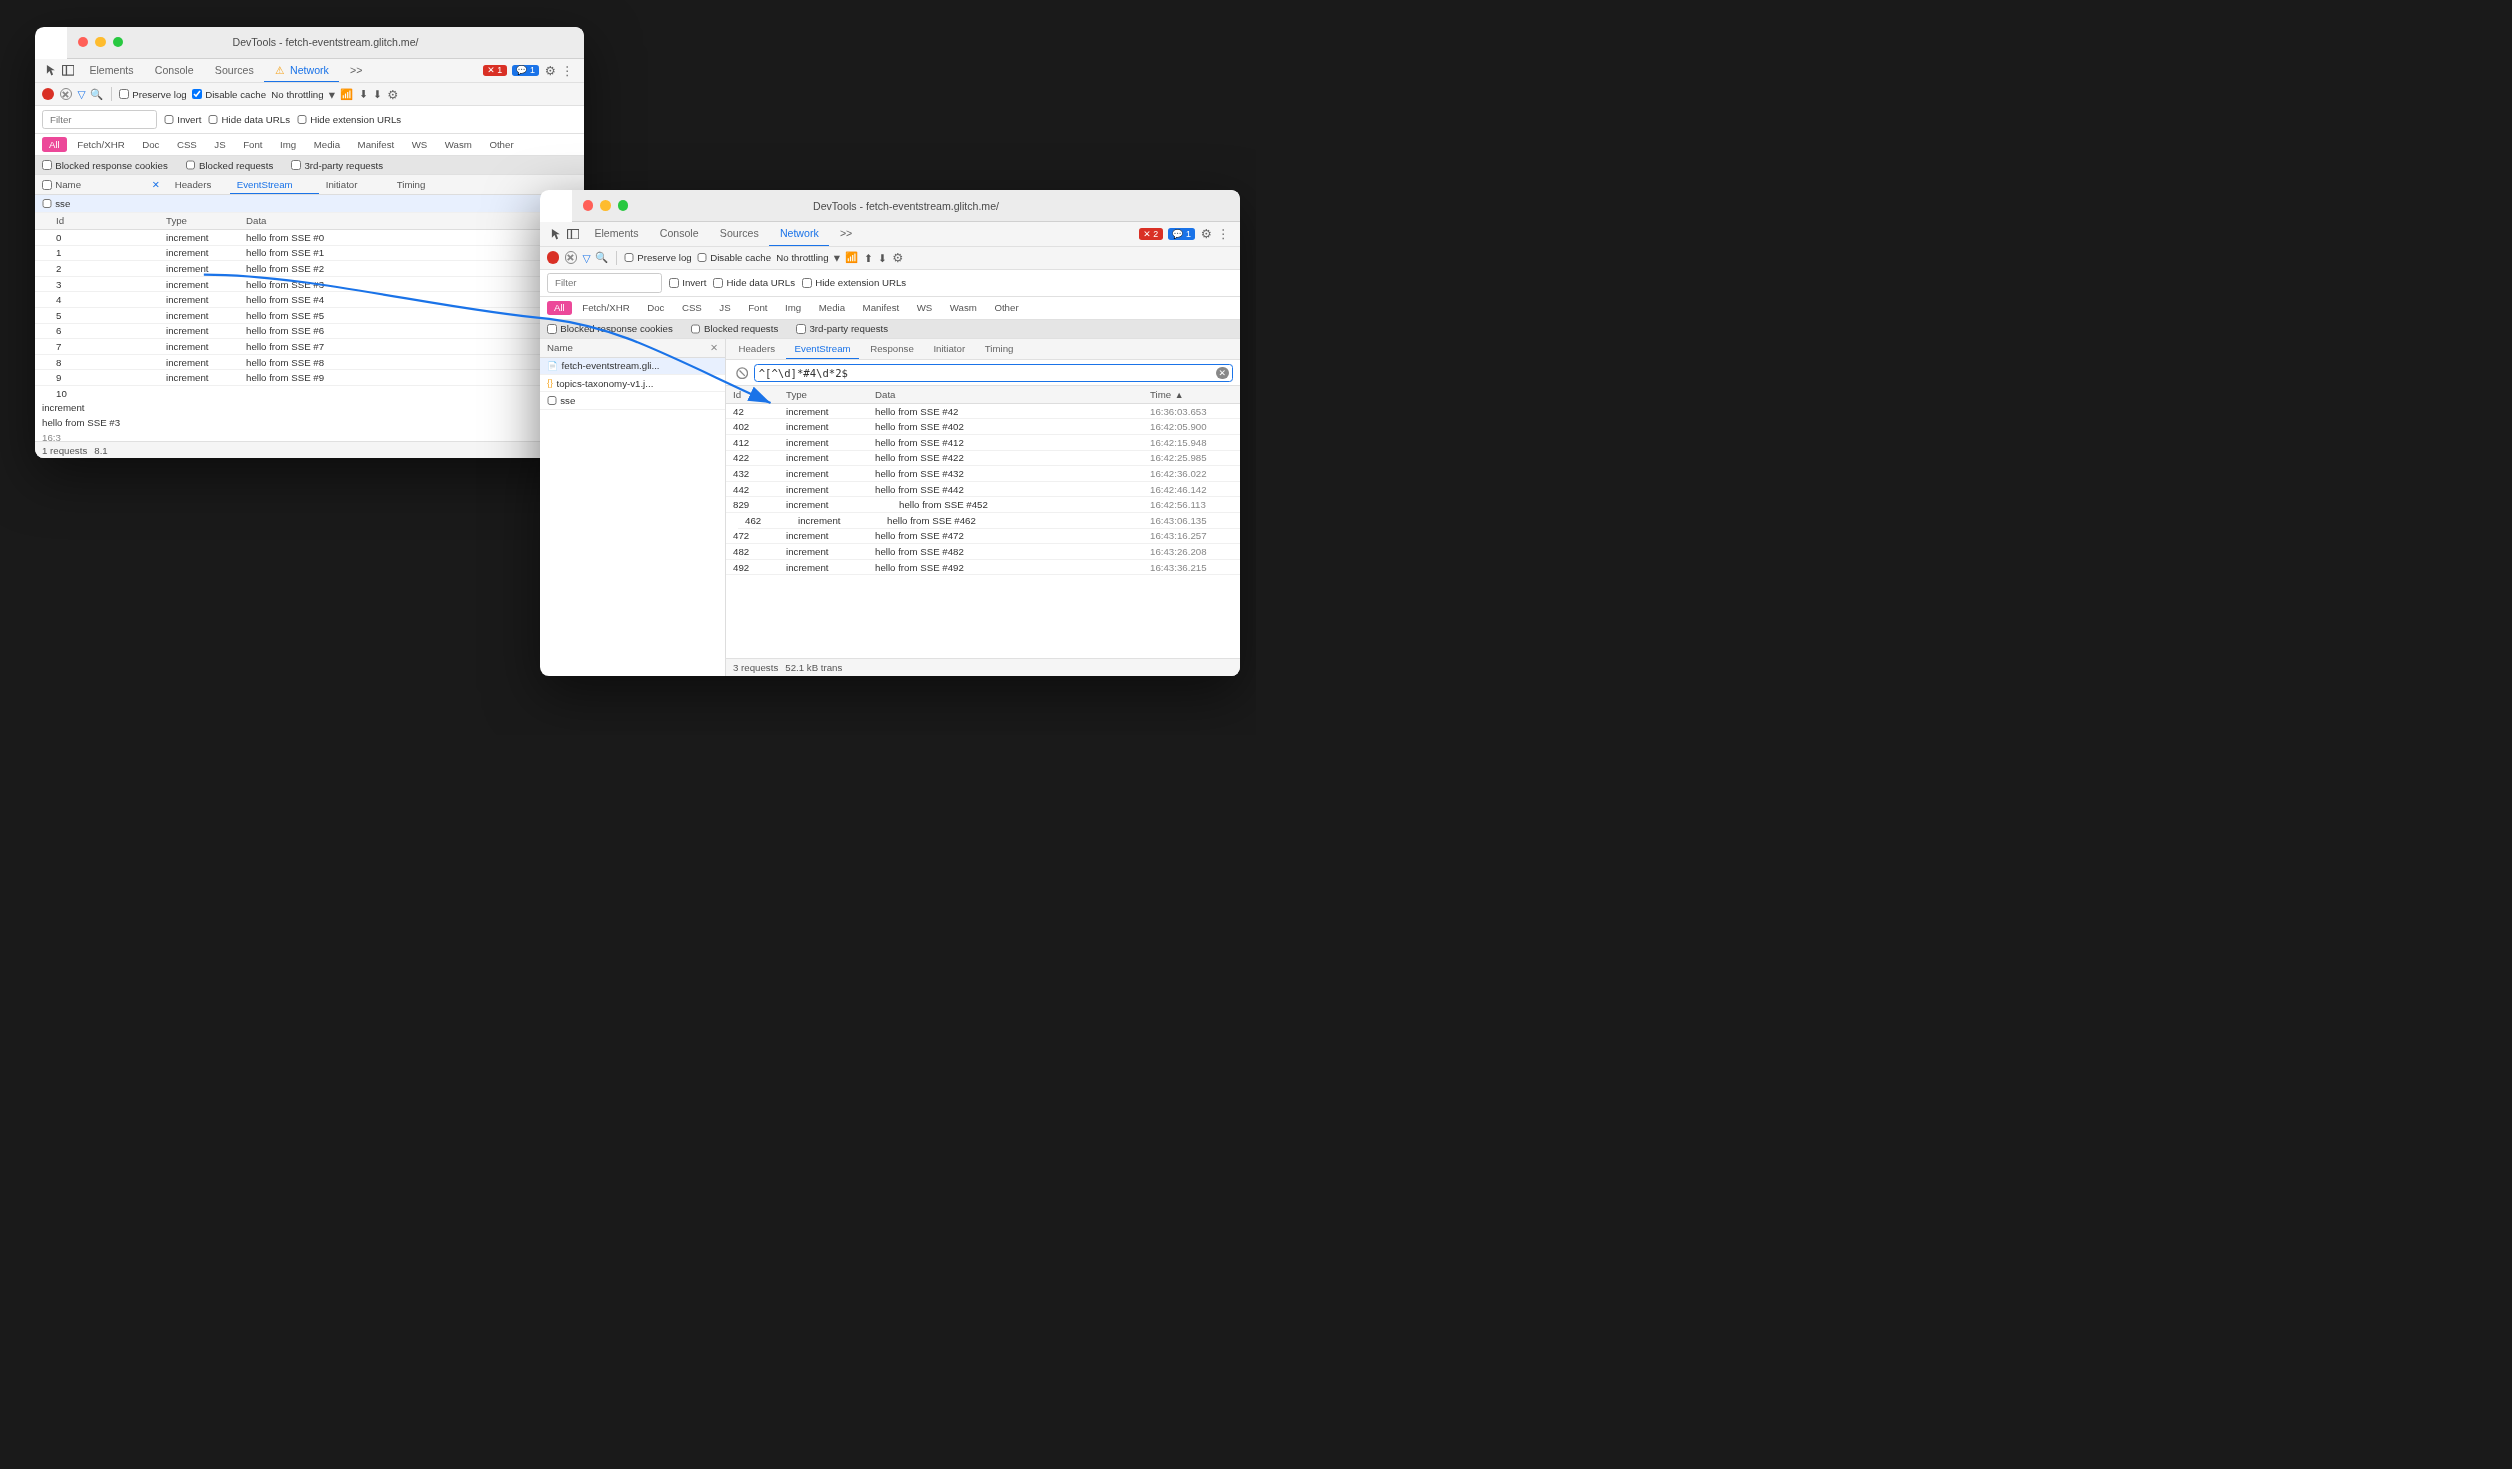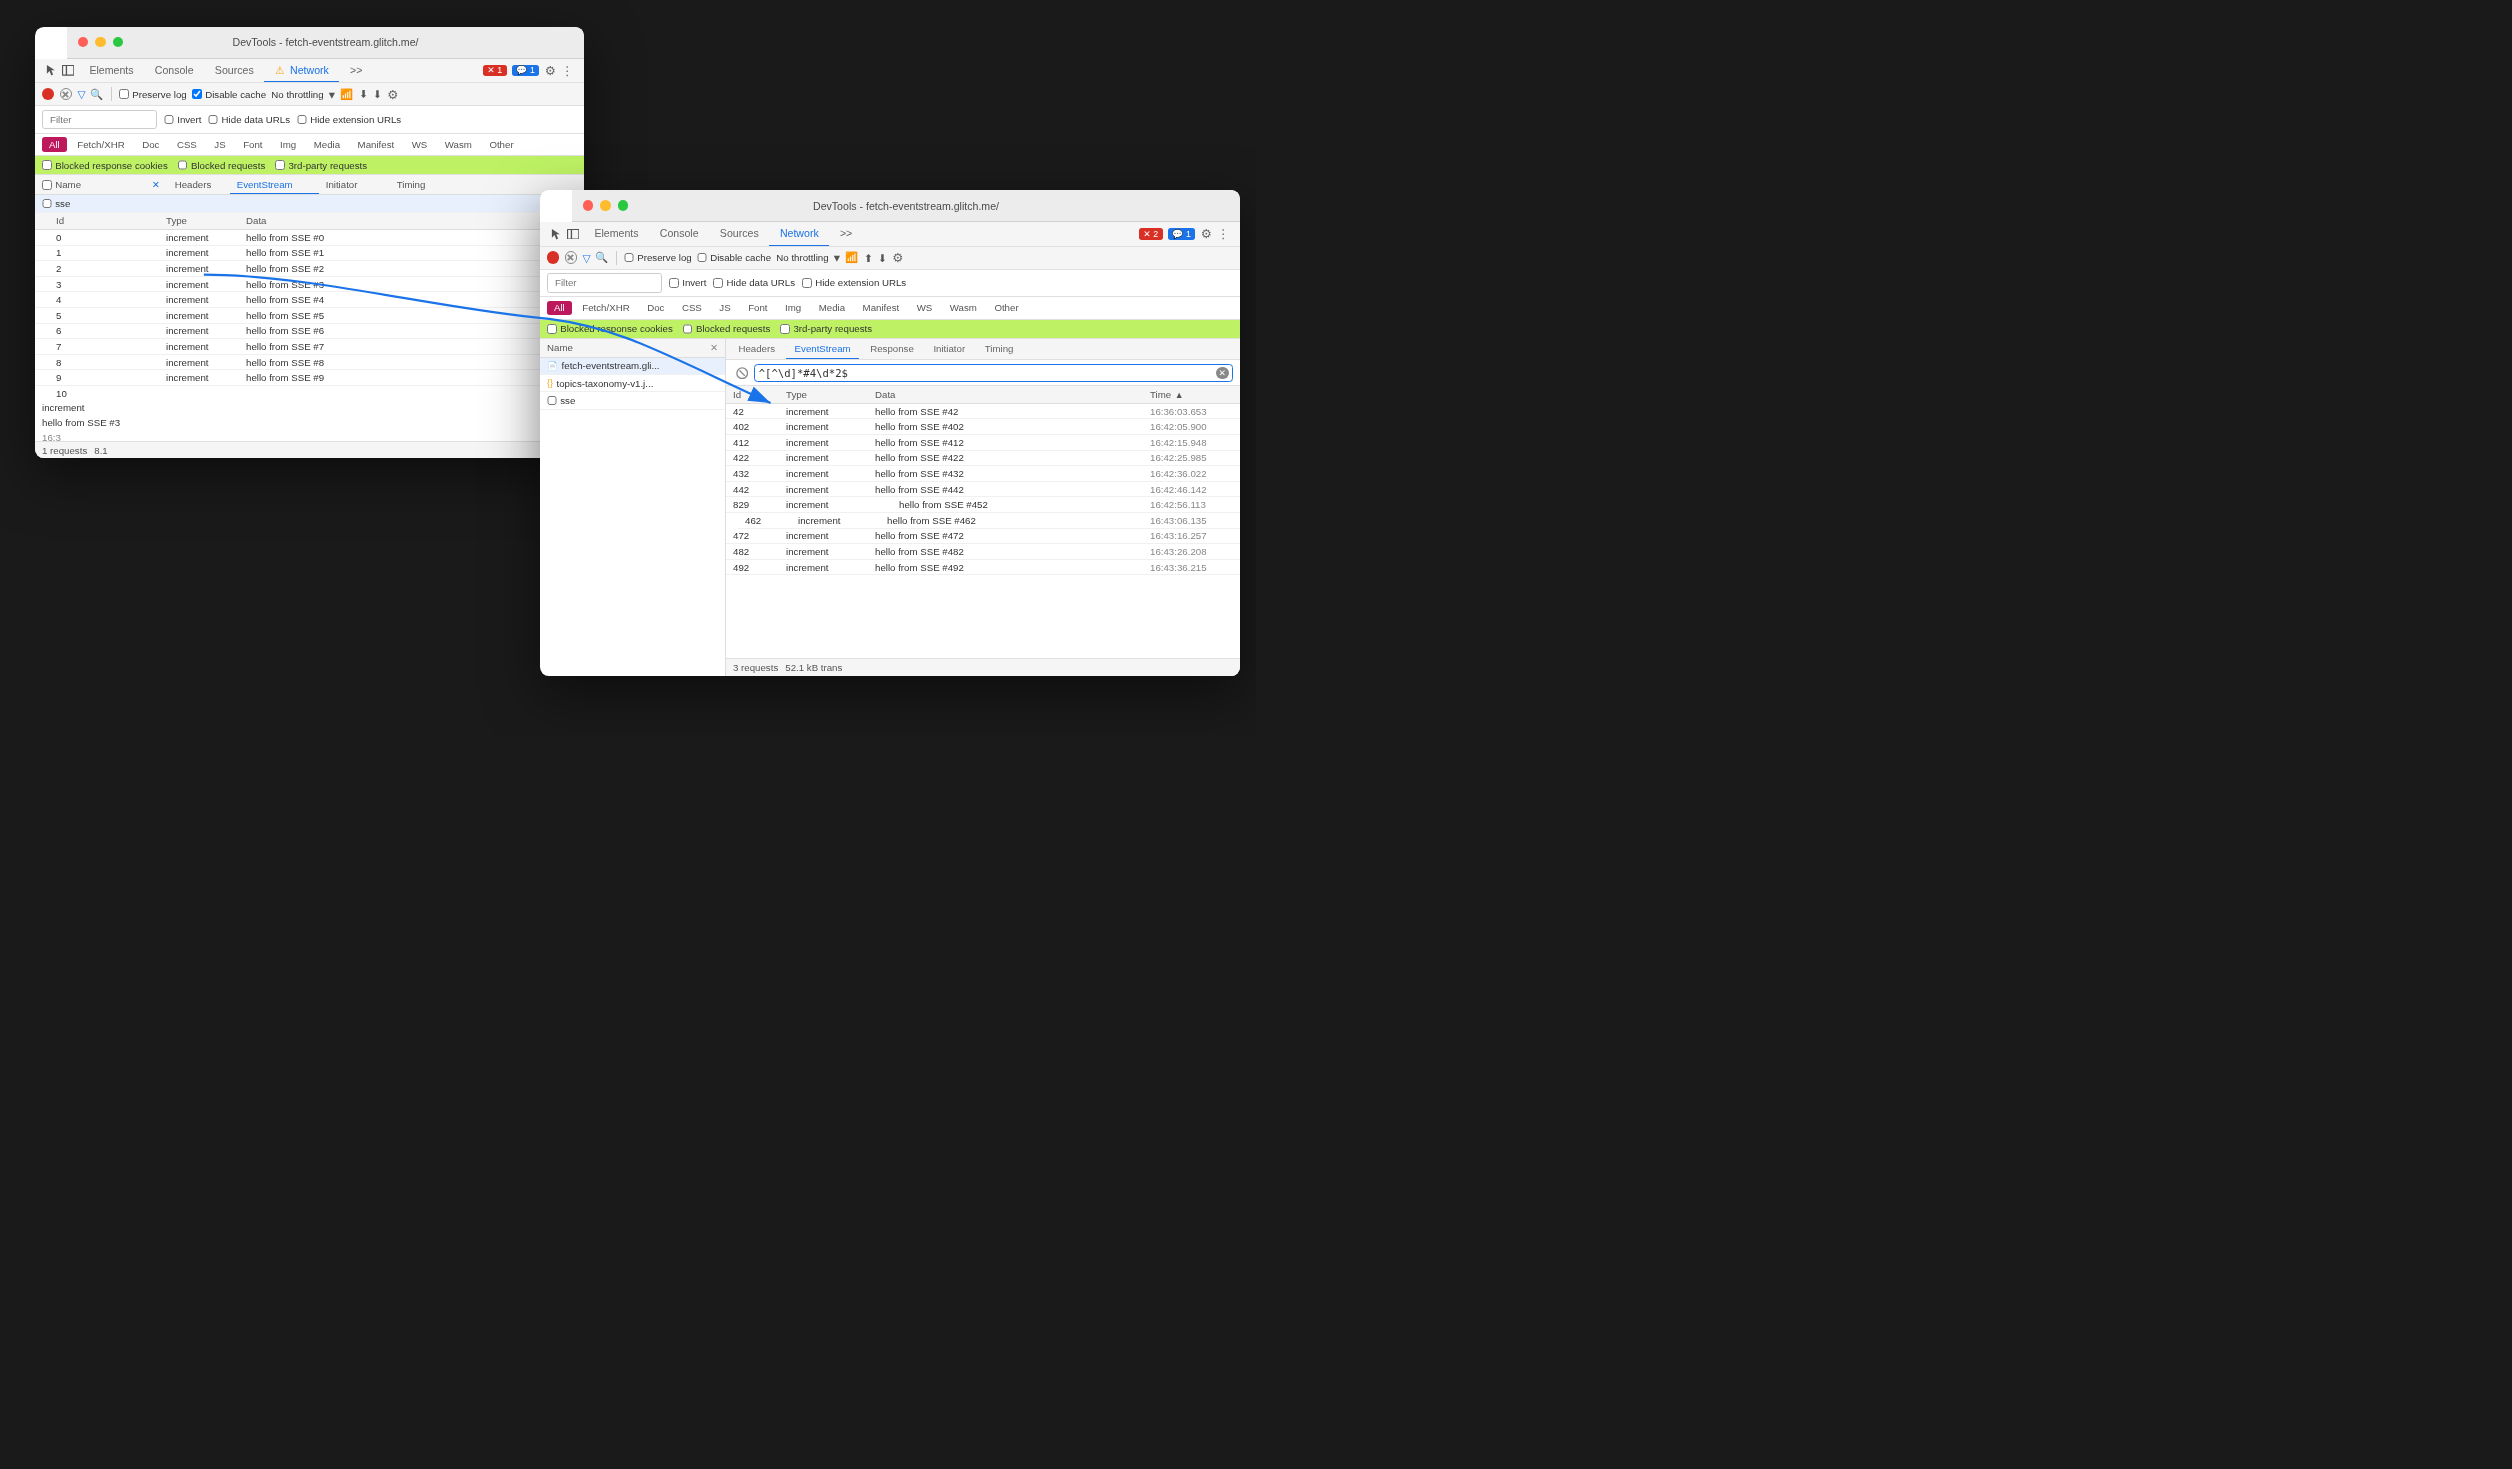"All" .type-btn.active { background: #be185d -> #ec4899 }
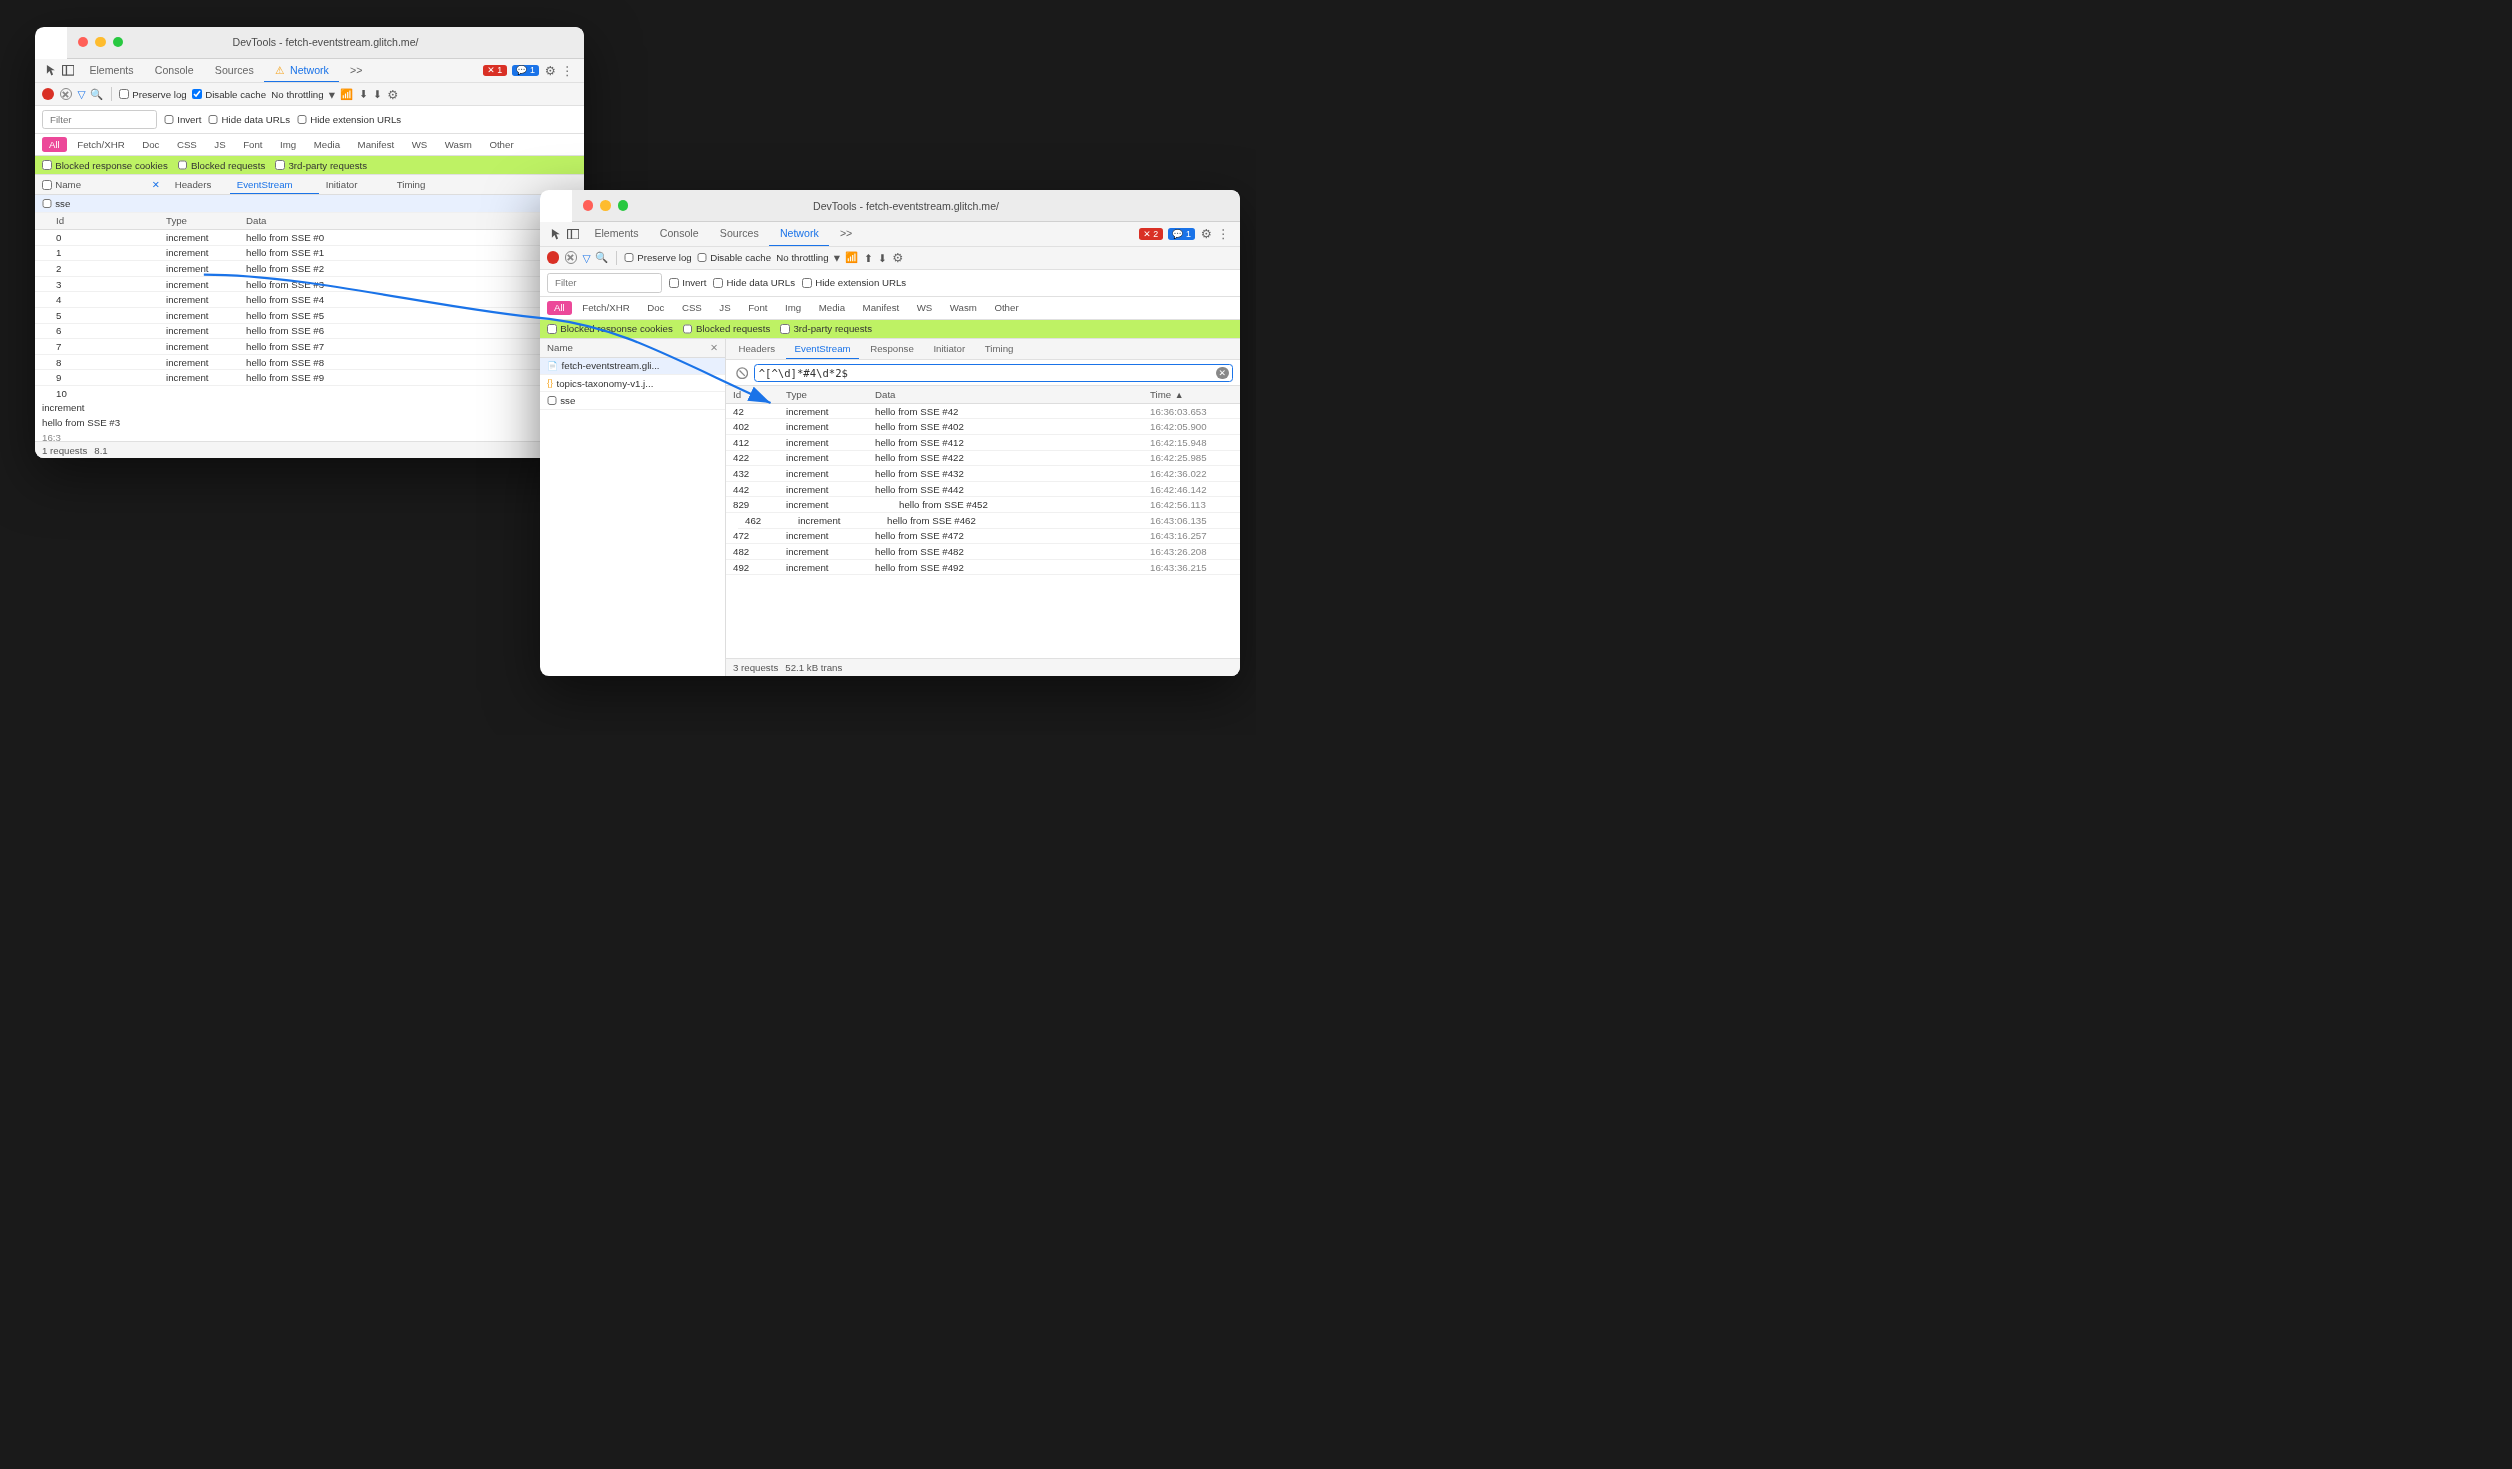"Blocked response cookies" .blocked-bar { background: #bef264 -> #e5e5e5; gap: 10px -> 18px }
